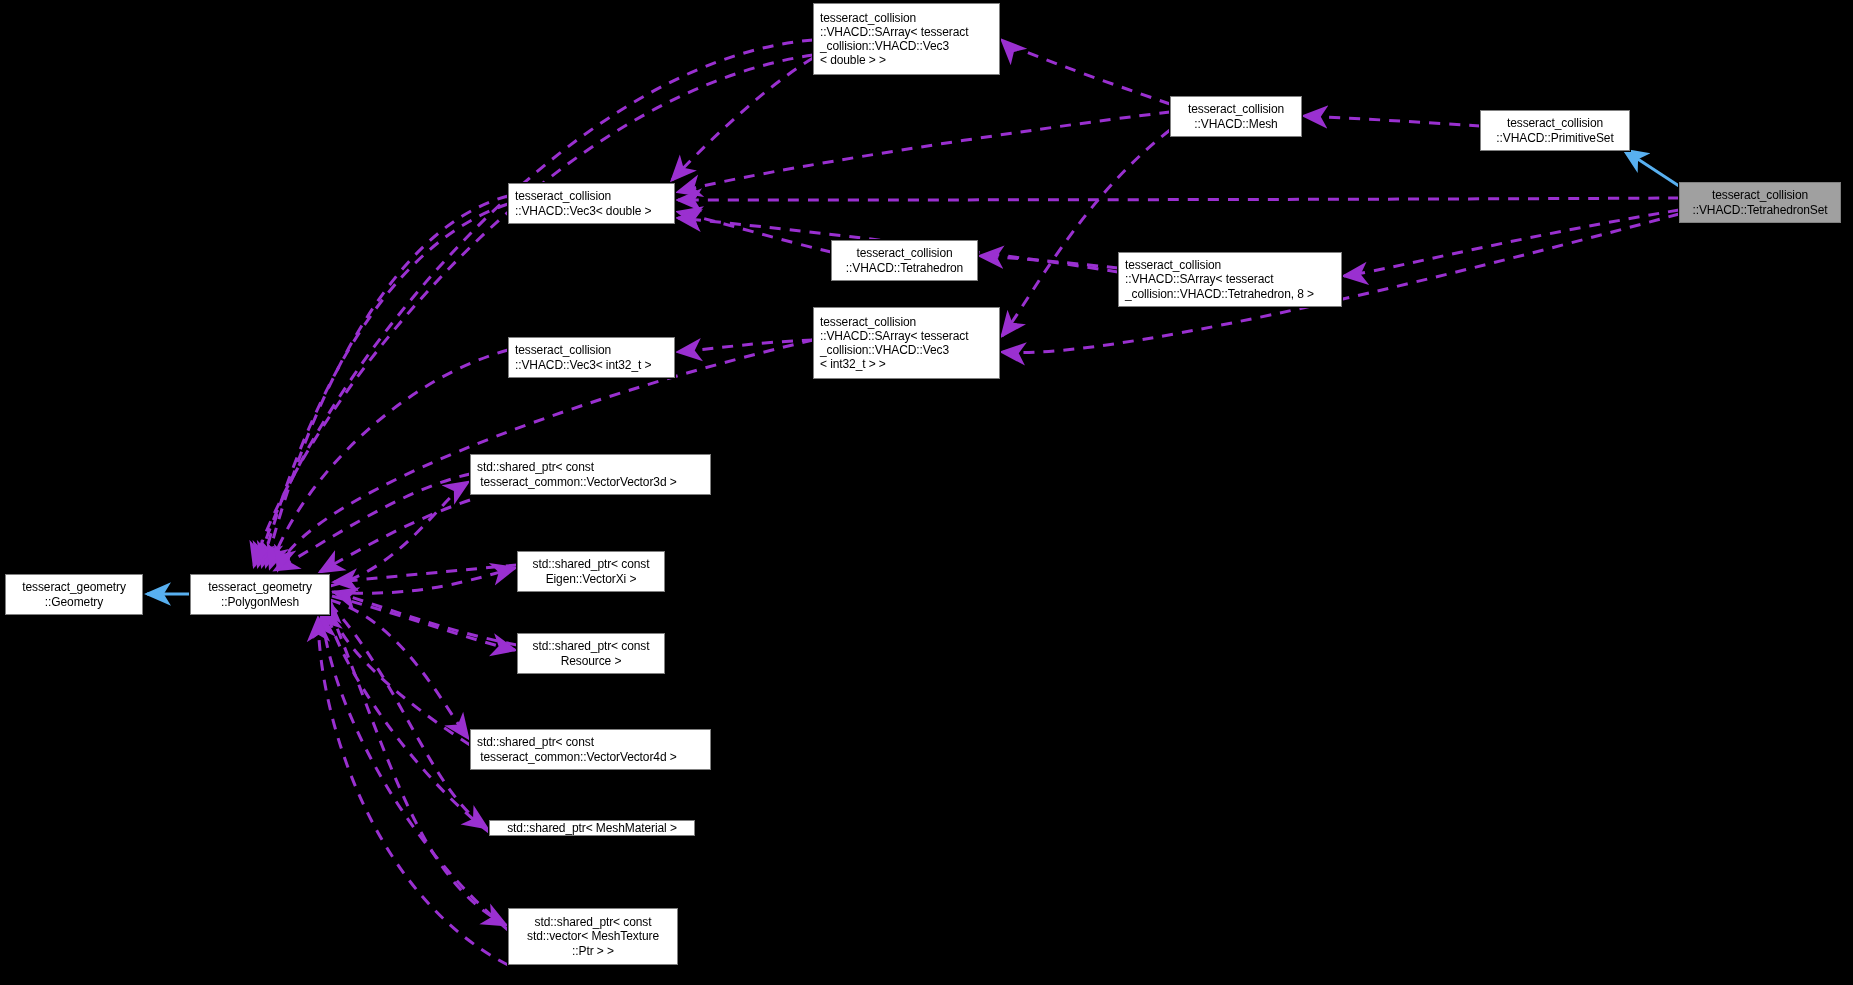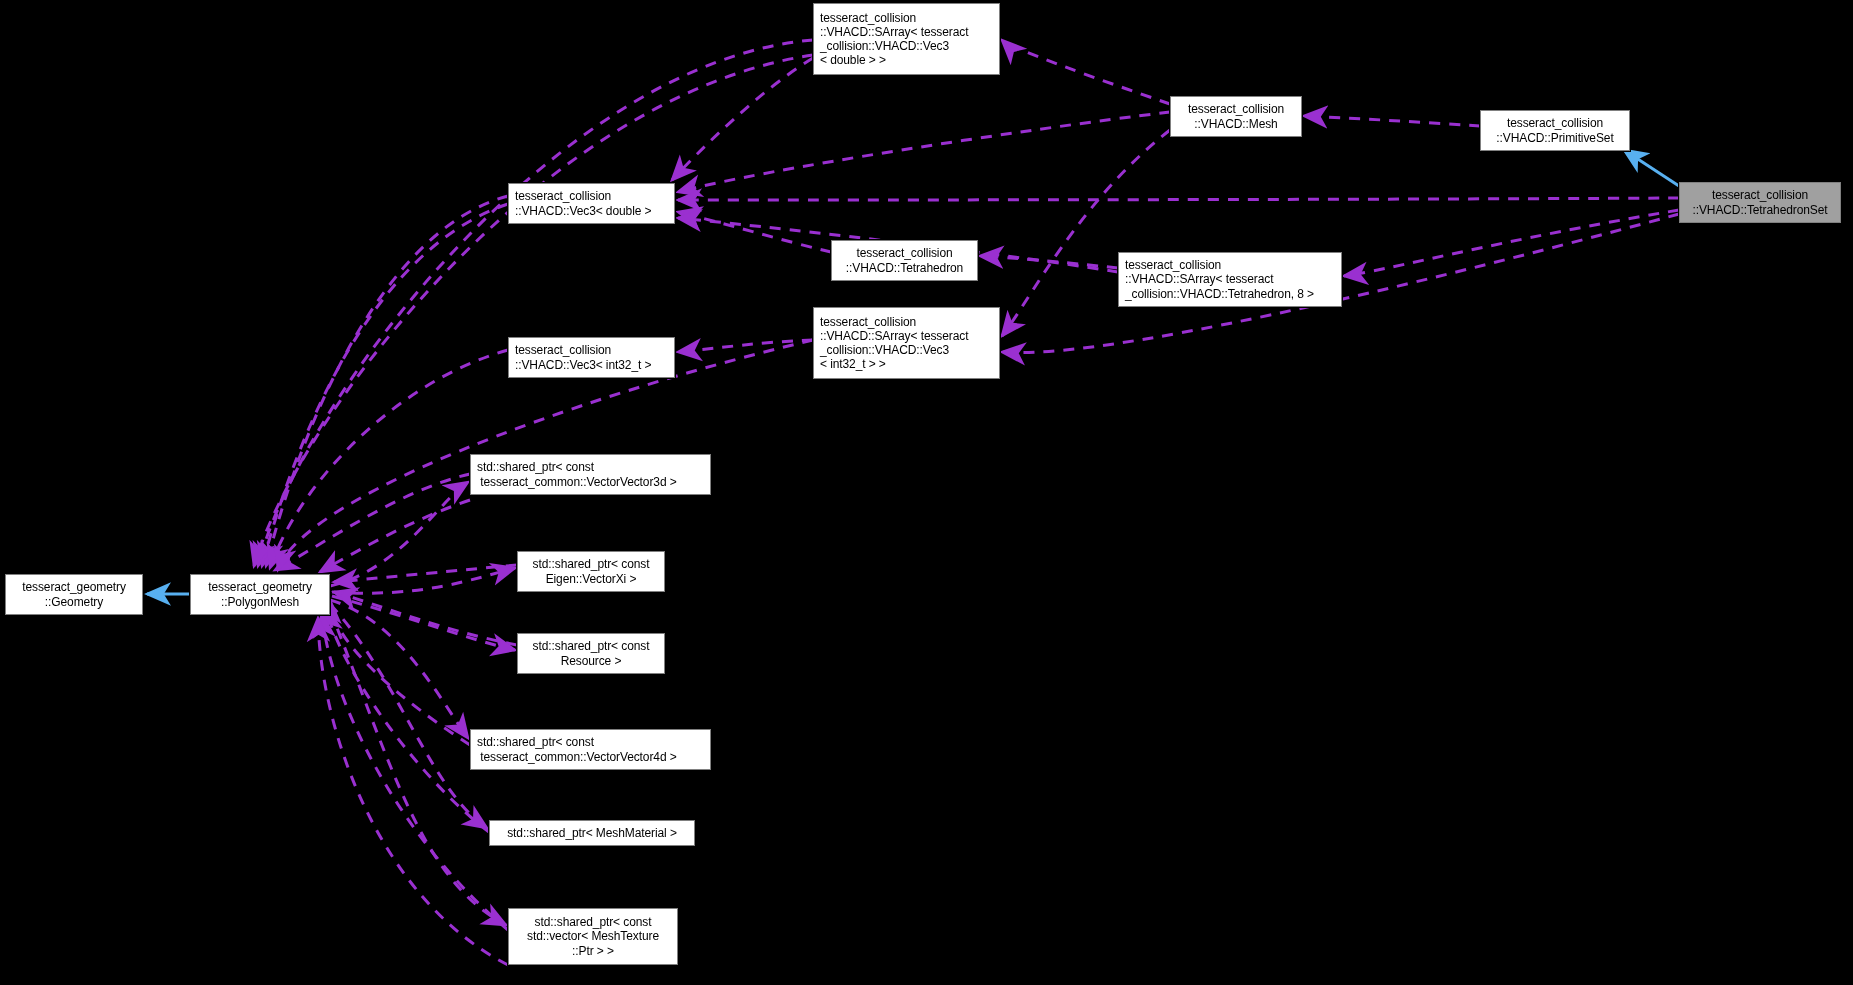"std::shared_ptr< MeshMaterial >" div.node { height: 26px -> 16px }
